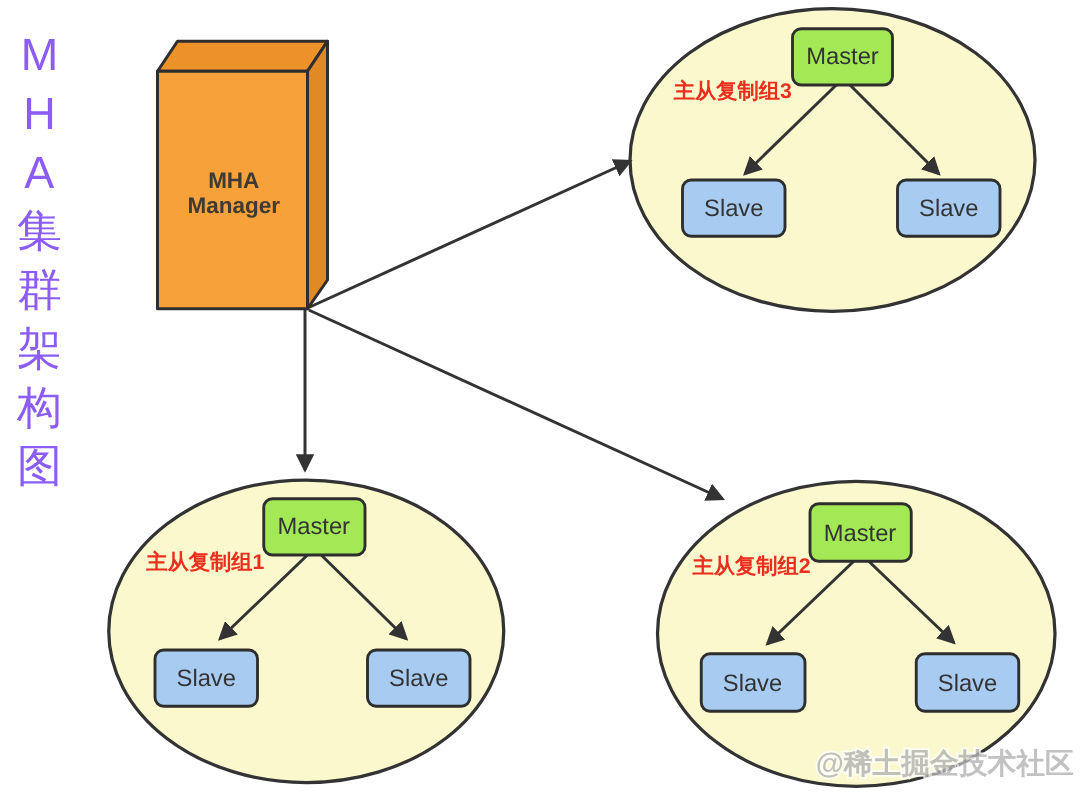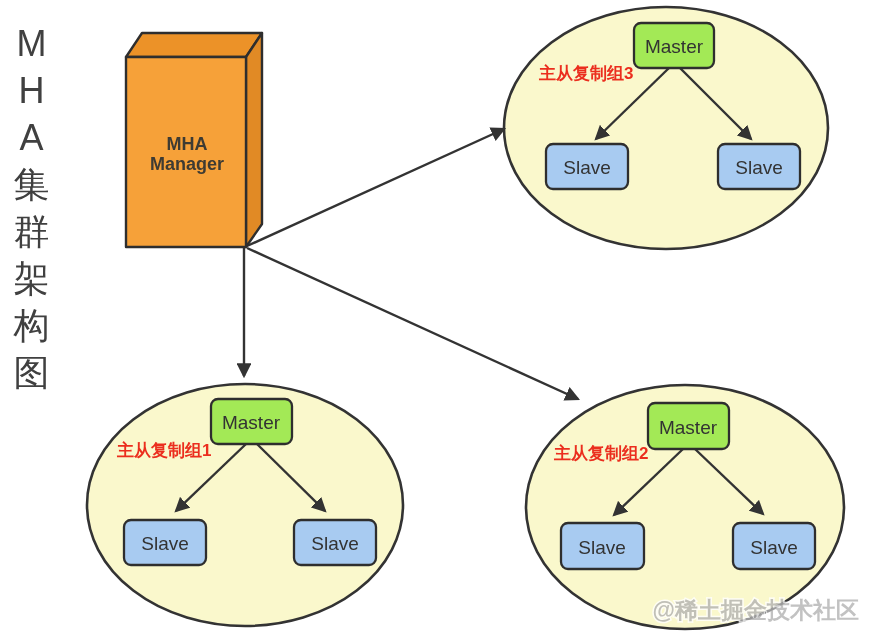"MHA集群架构图" .side-title { color: #404040 -> #8b5cf6 }
